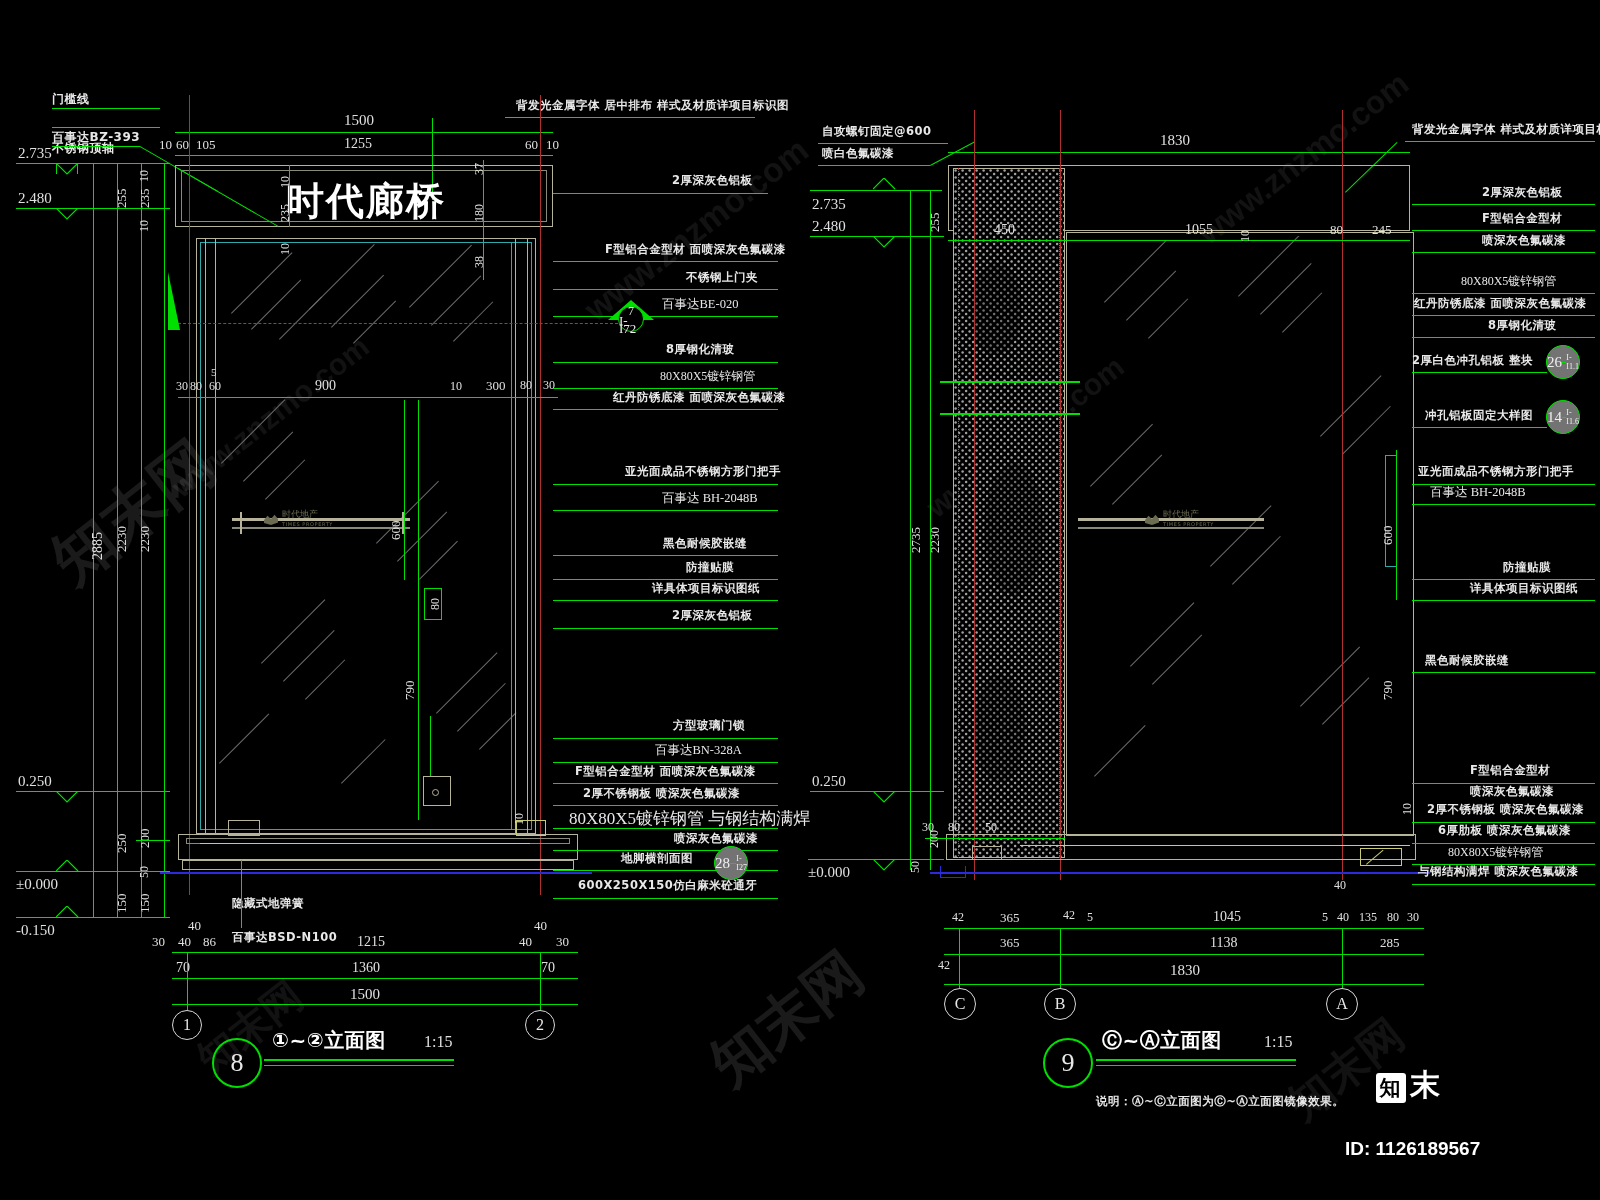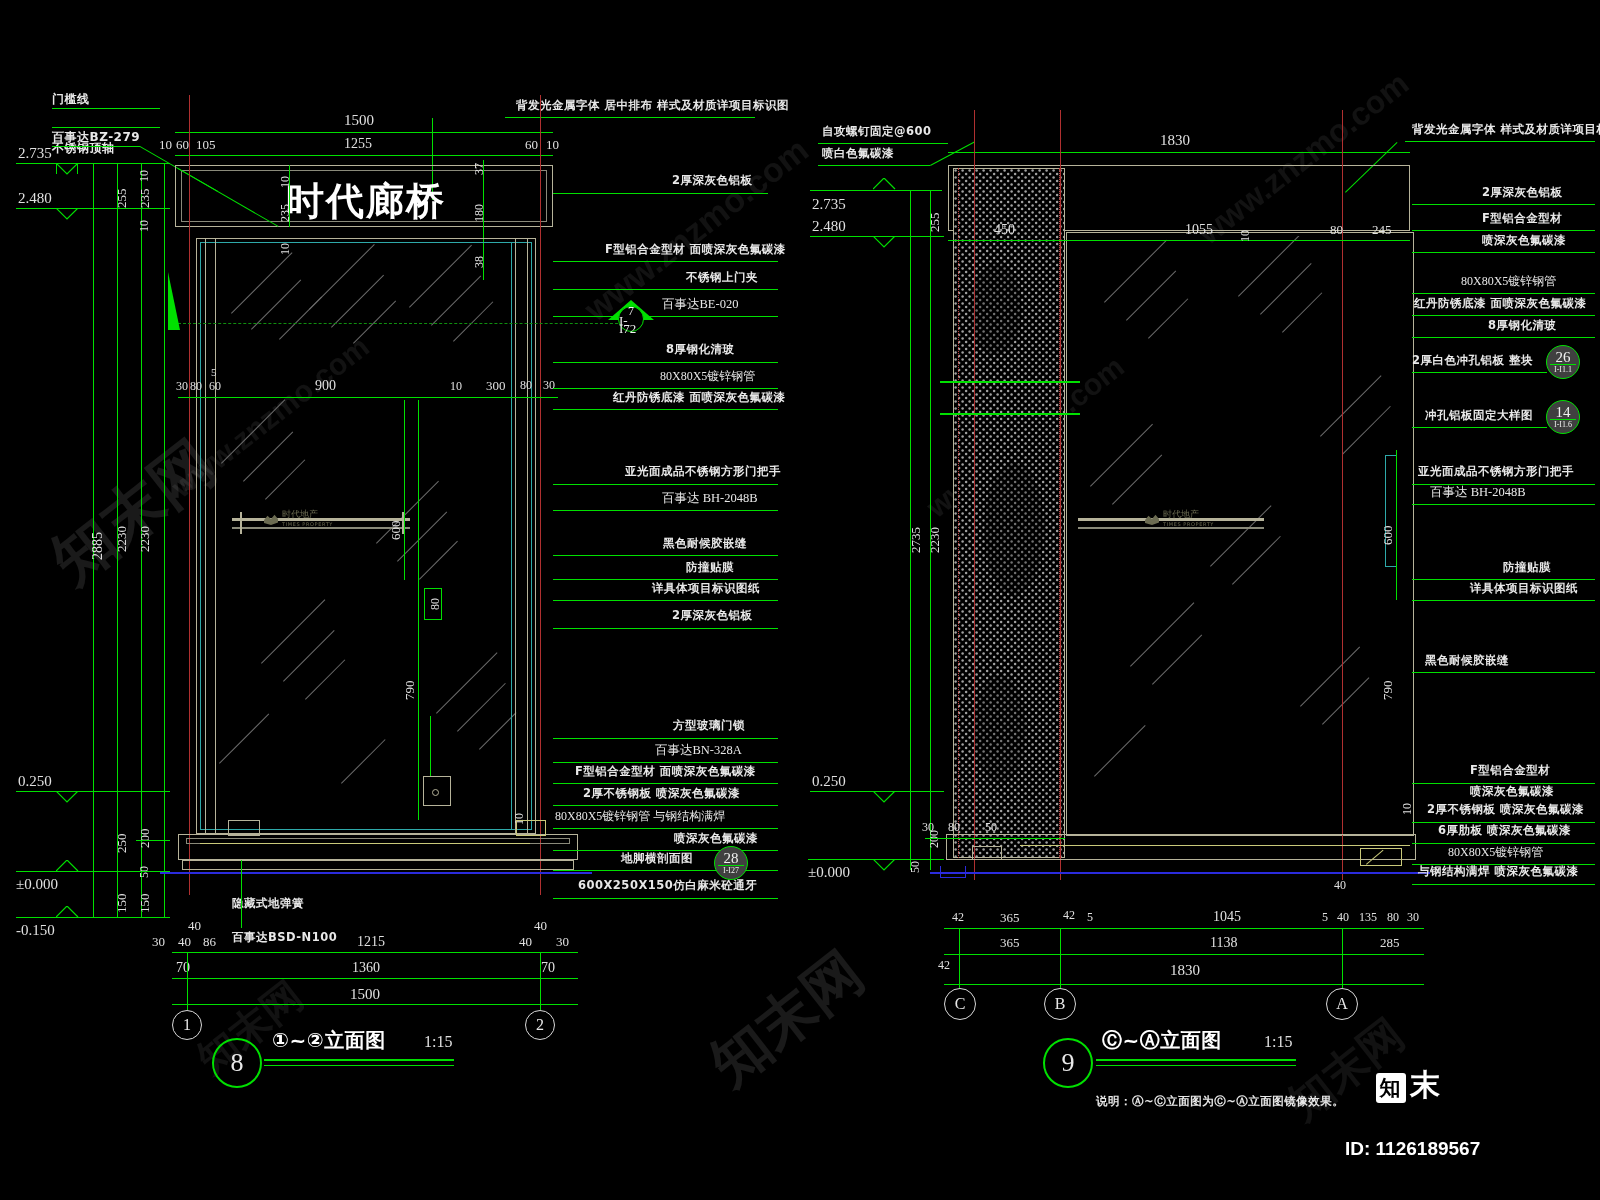"百事达BZ-279" div.txt { text: BZ-279 -> BZ-393 }
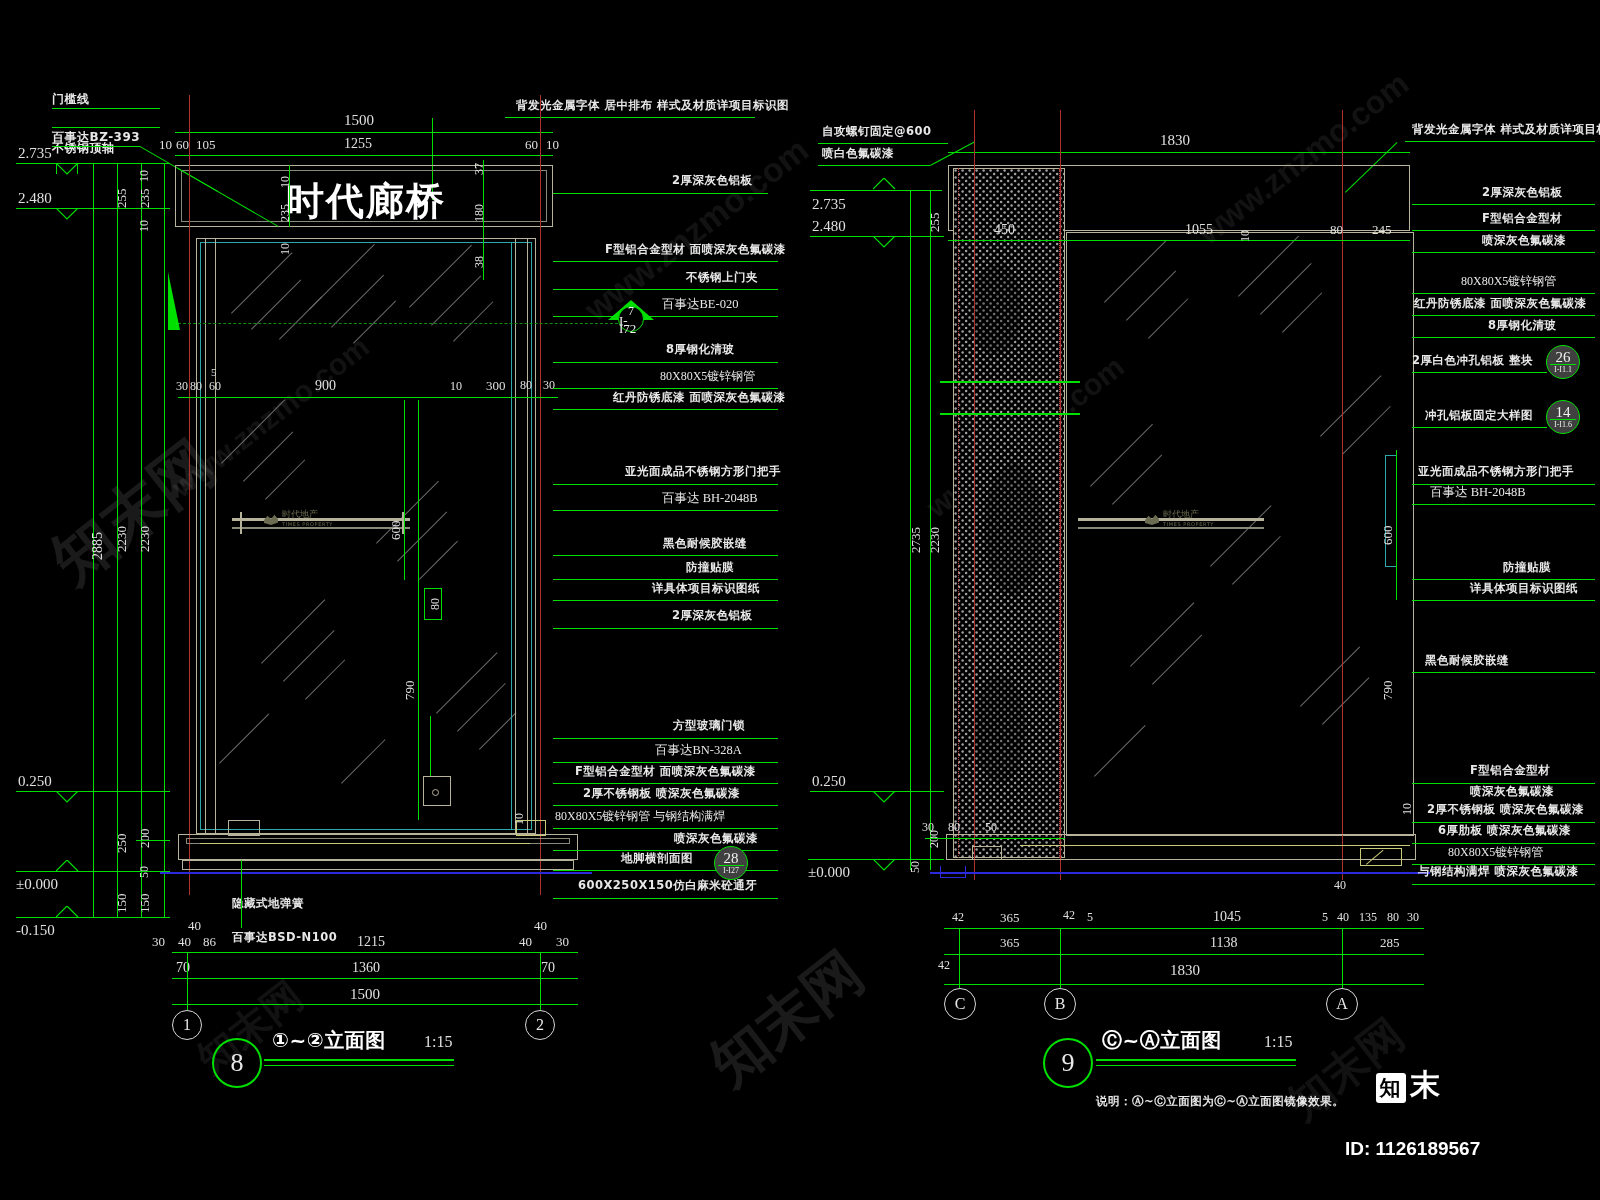"26" .cirtag { background: #404040 -> #737373; flex-direction: column -> row }
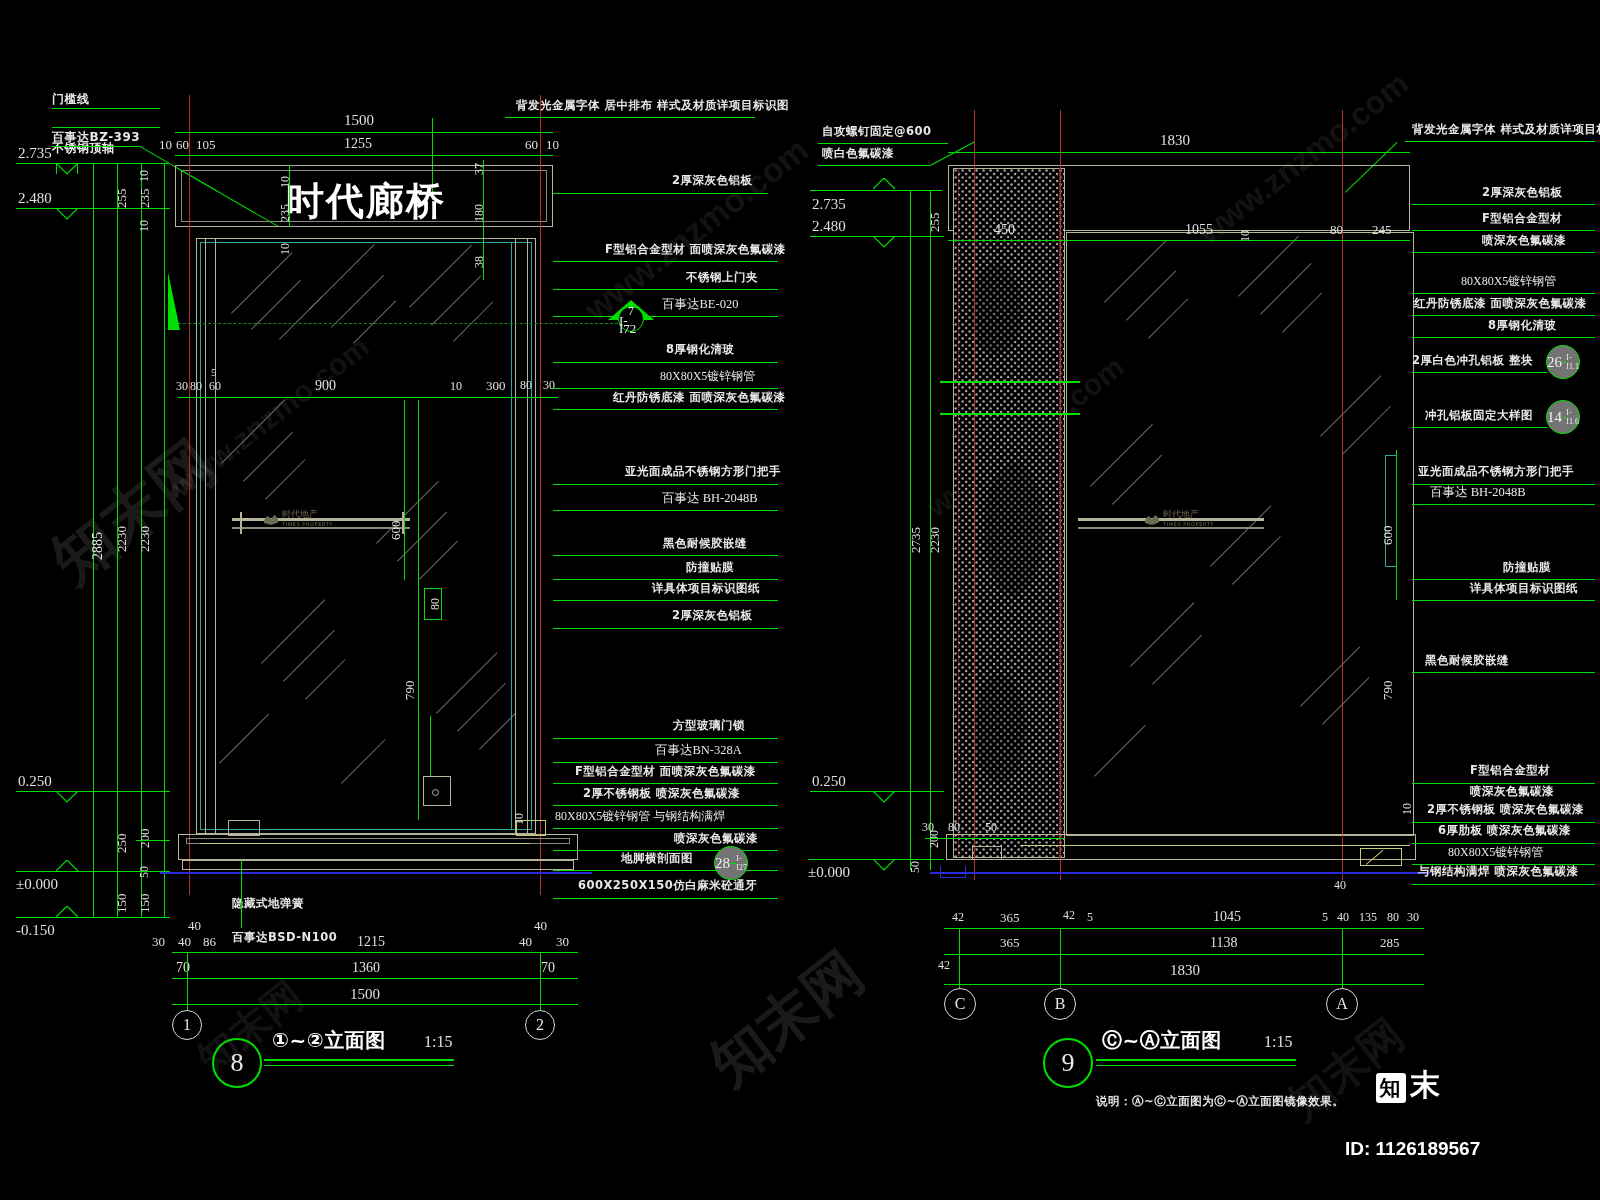"80X80X5镀锌钢管 与钢结构满焊" div.txt { font-size: 12px -> 17px; left: 555px -> 569px }
